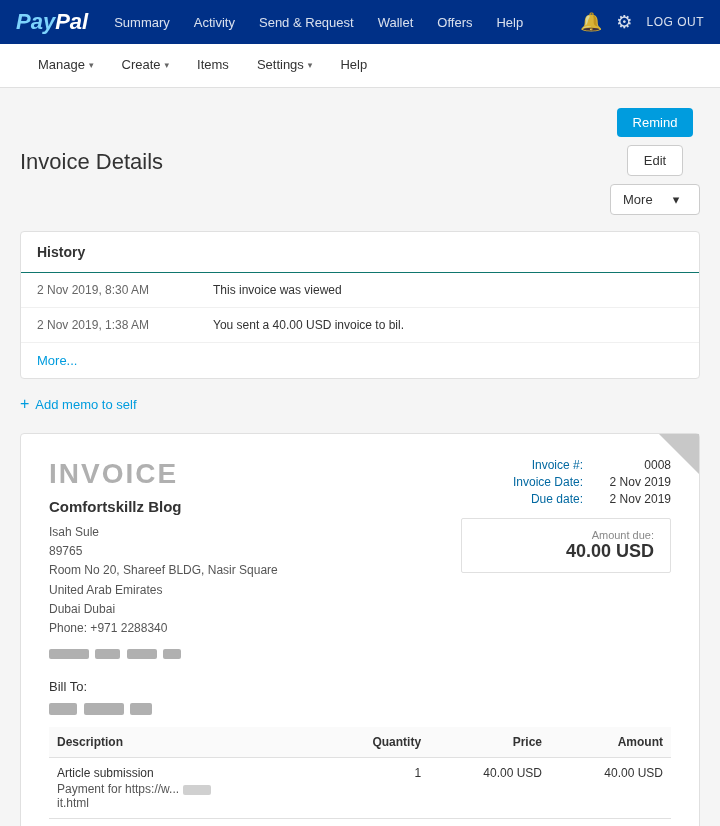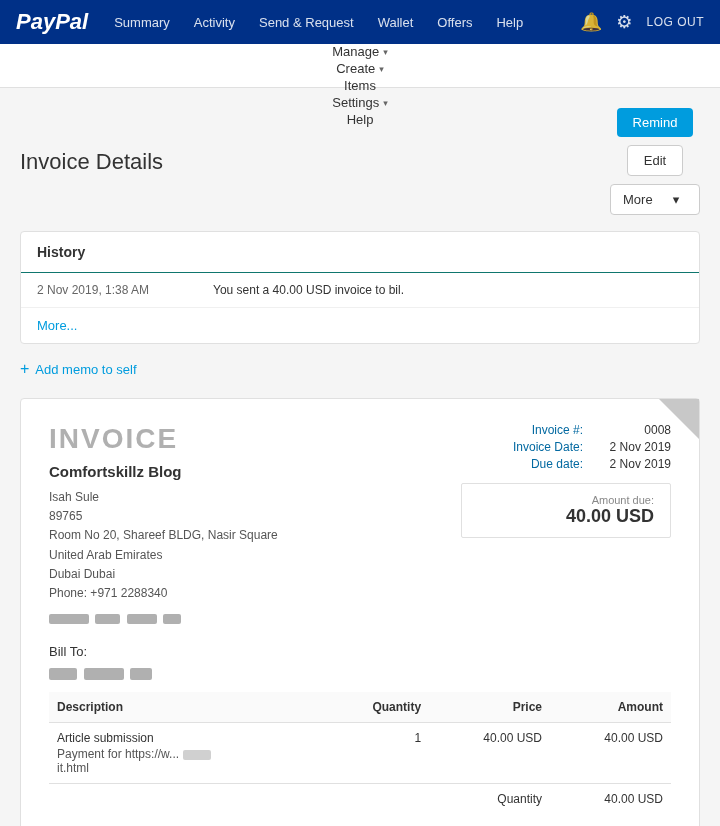"Pay" .top-nav .logo span:first-child { color: #ffffff -> #7dd3fc }
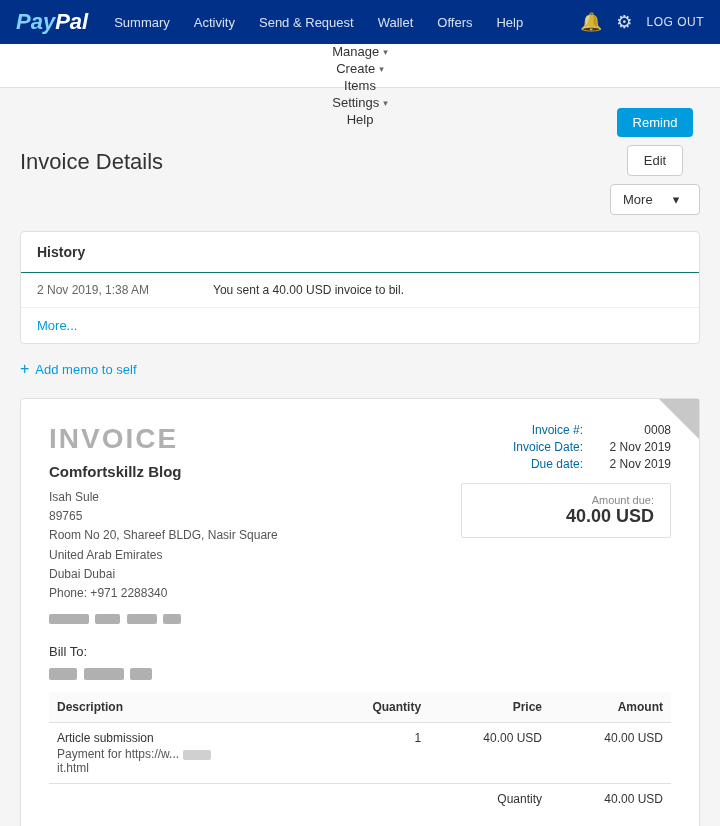"Manage" .sub-nav { flex-direction: column -> none }
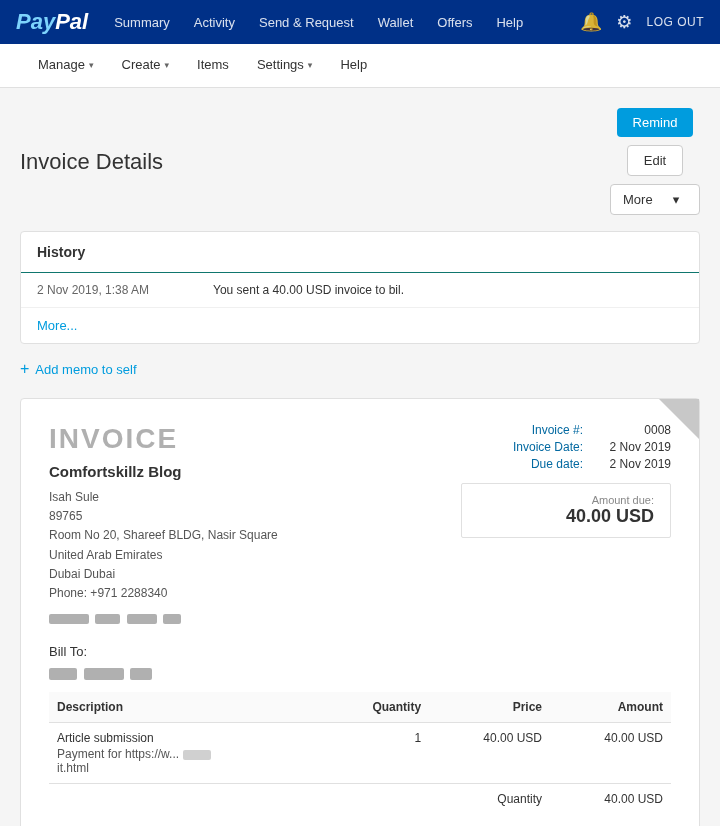"2 Nov 2019, 8:30 AM" div.history-row { html: none -> <div> <span>2 Nov 2019, 8:30 AM</span> <span>This invoice was viewed</span> </div> }
